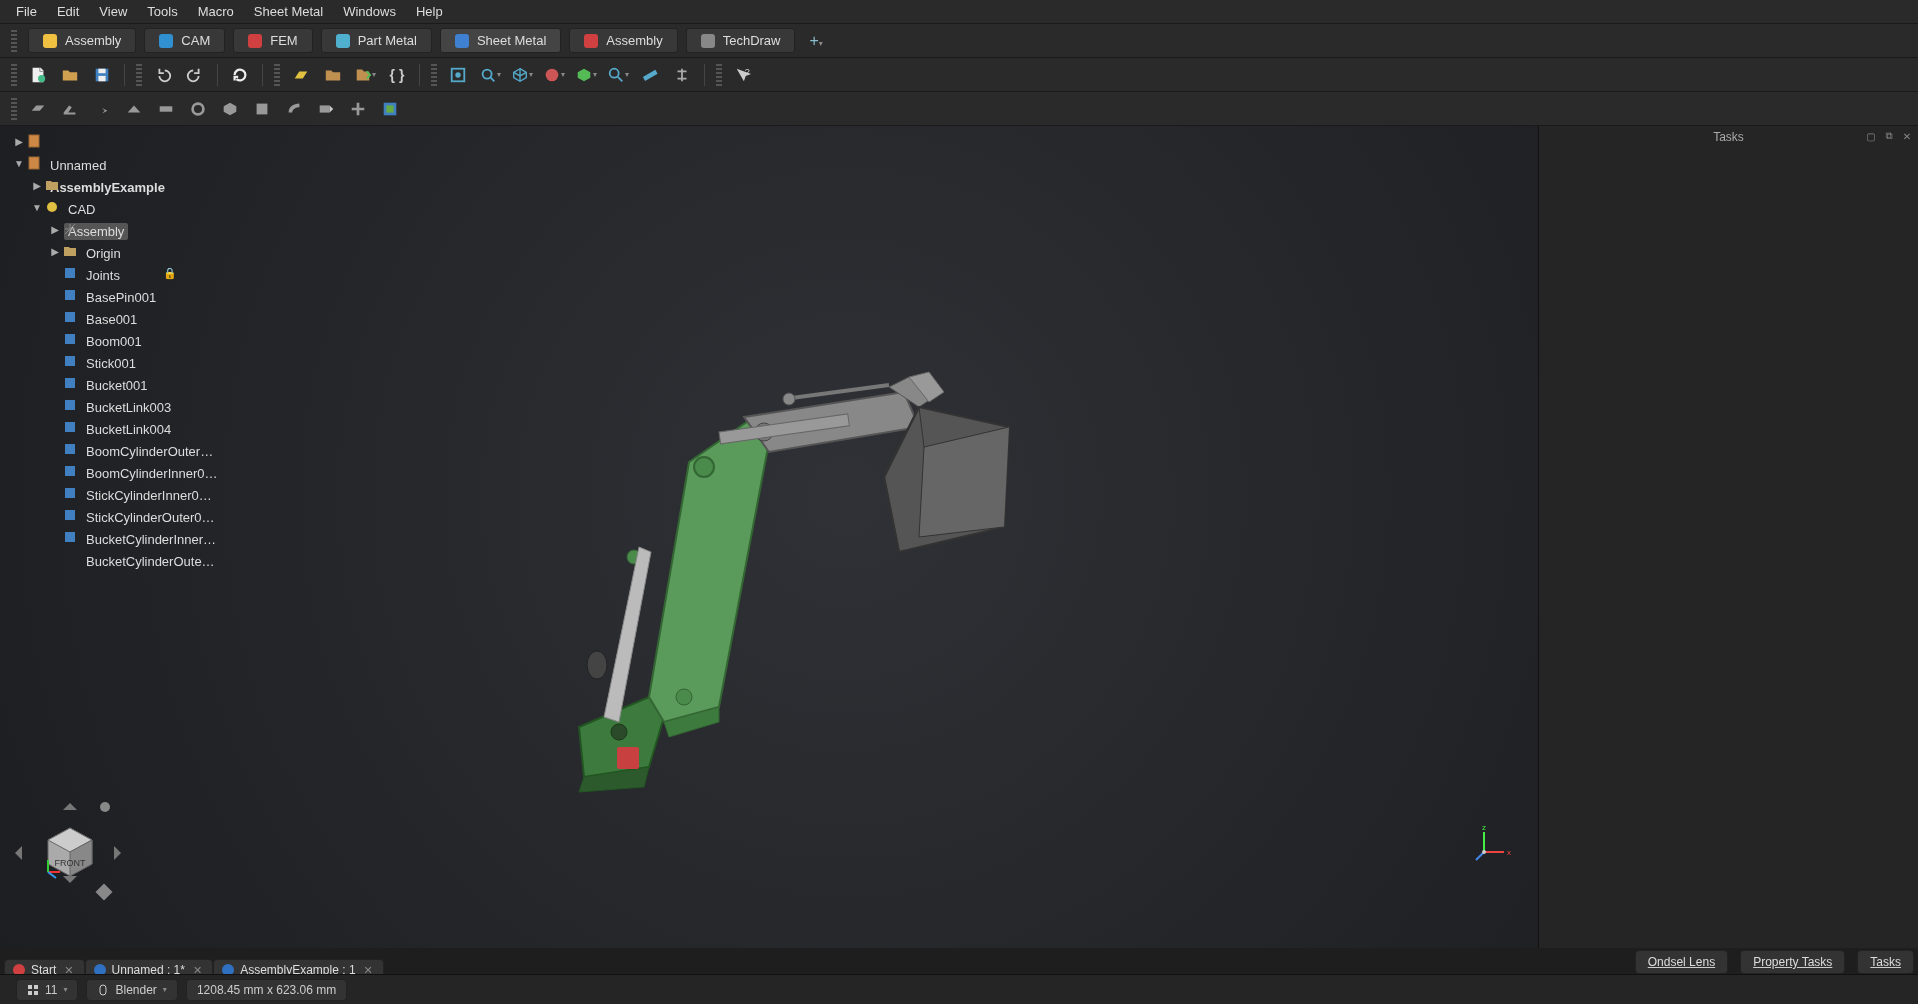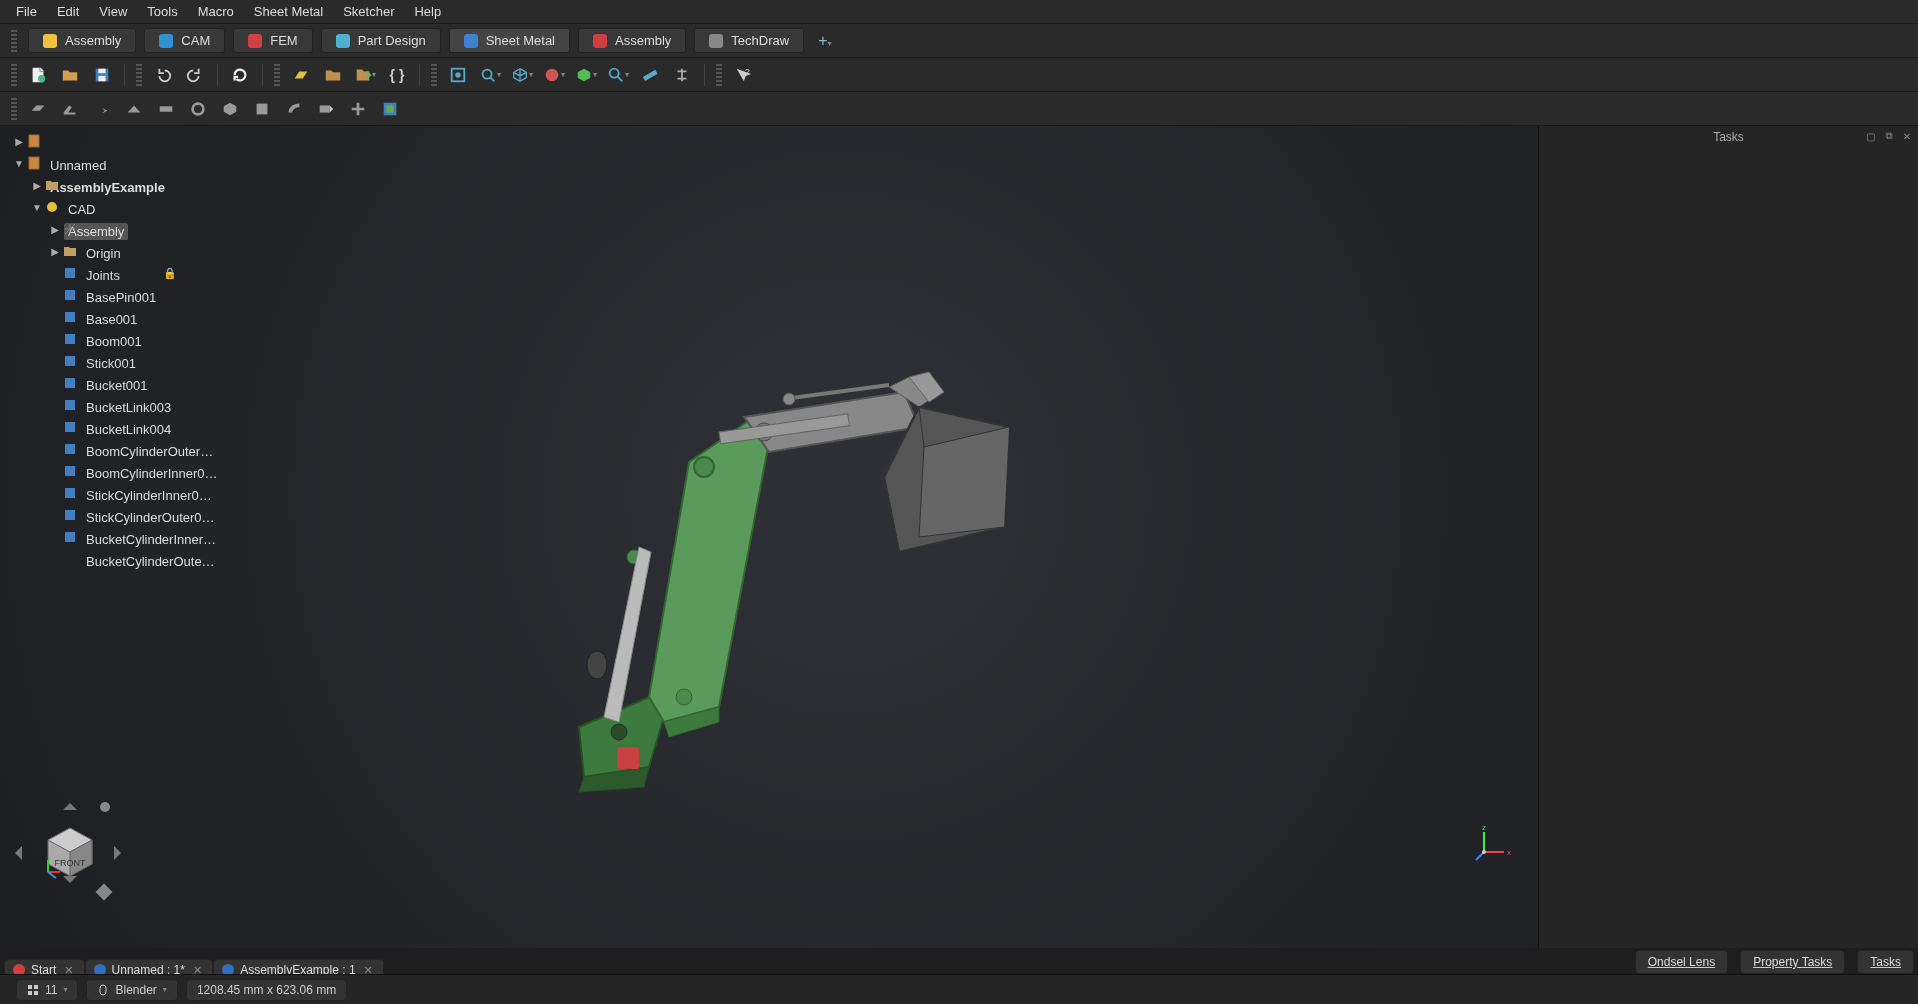"Sketcher" span { text: Sketcher -> Windows }
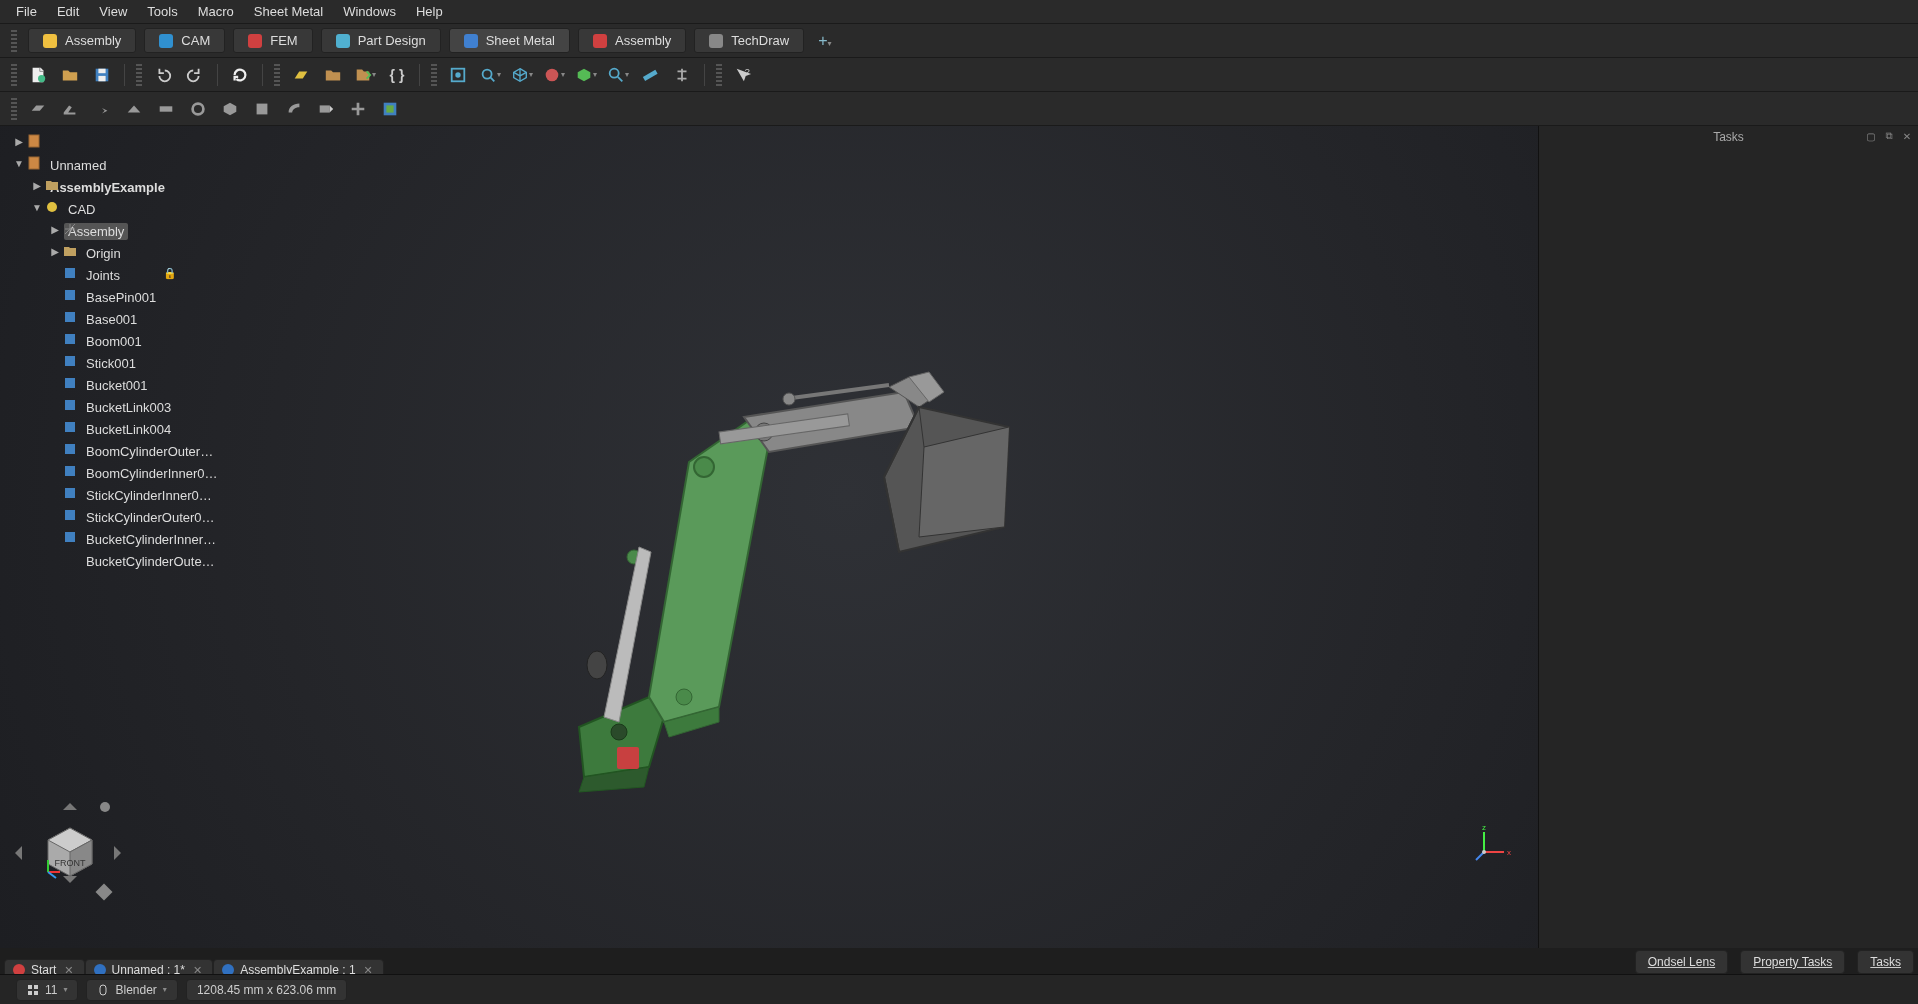"Part Design" span { text: Design -> Metal }
